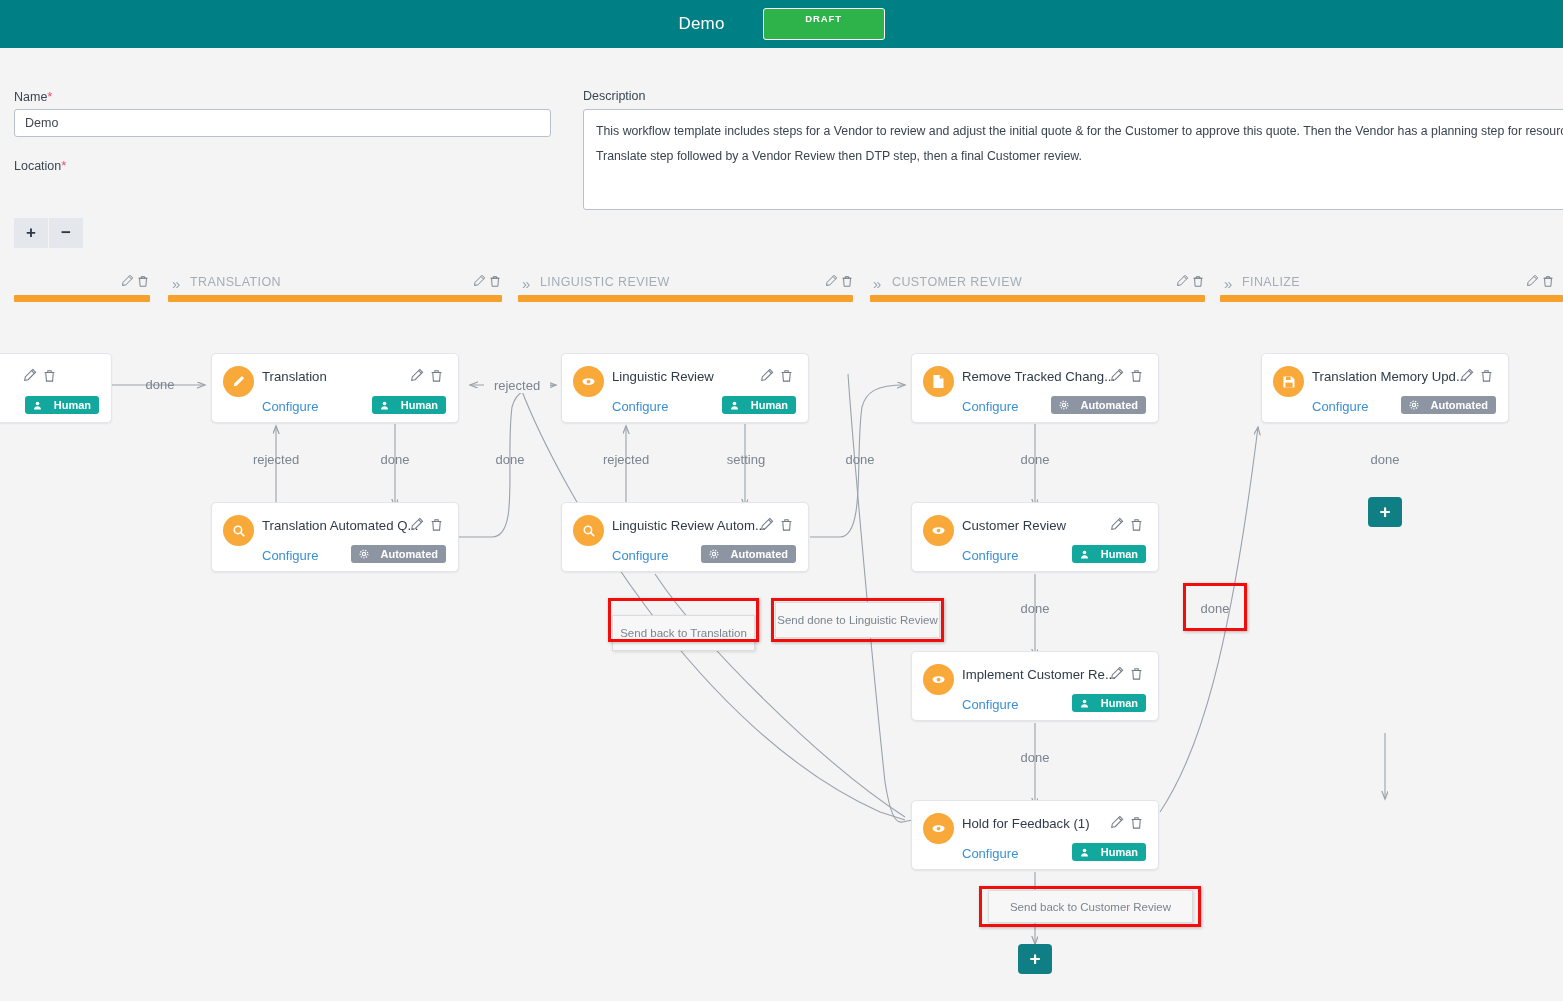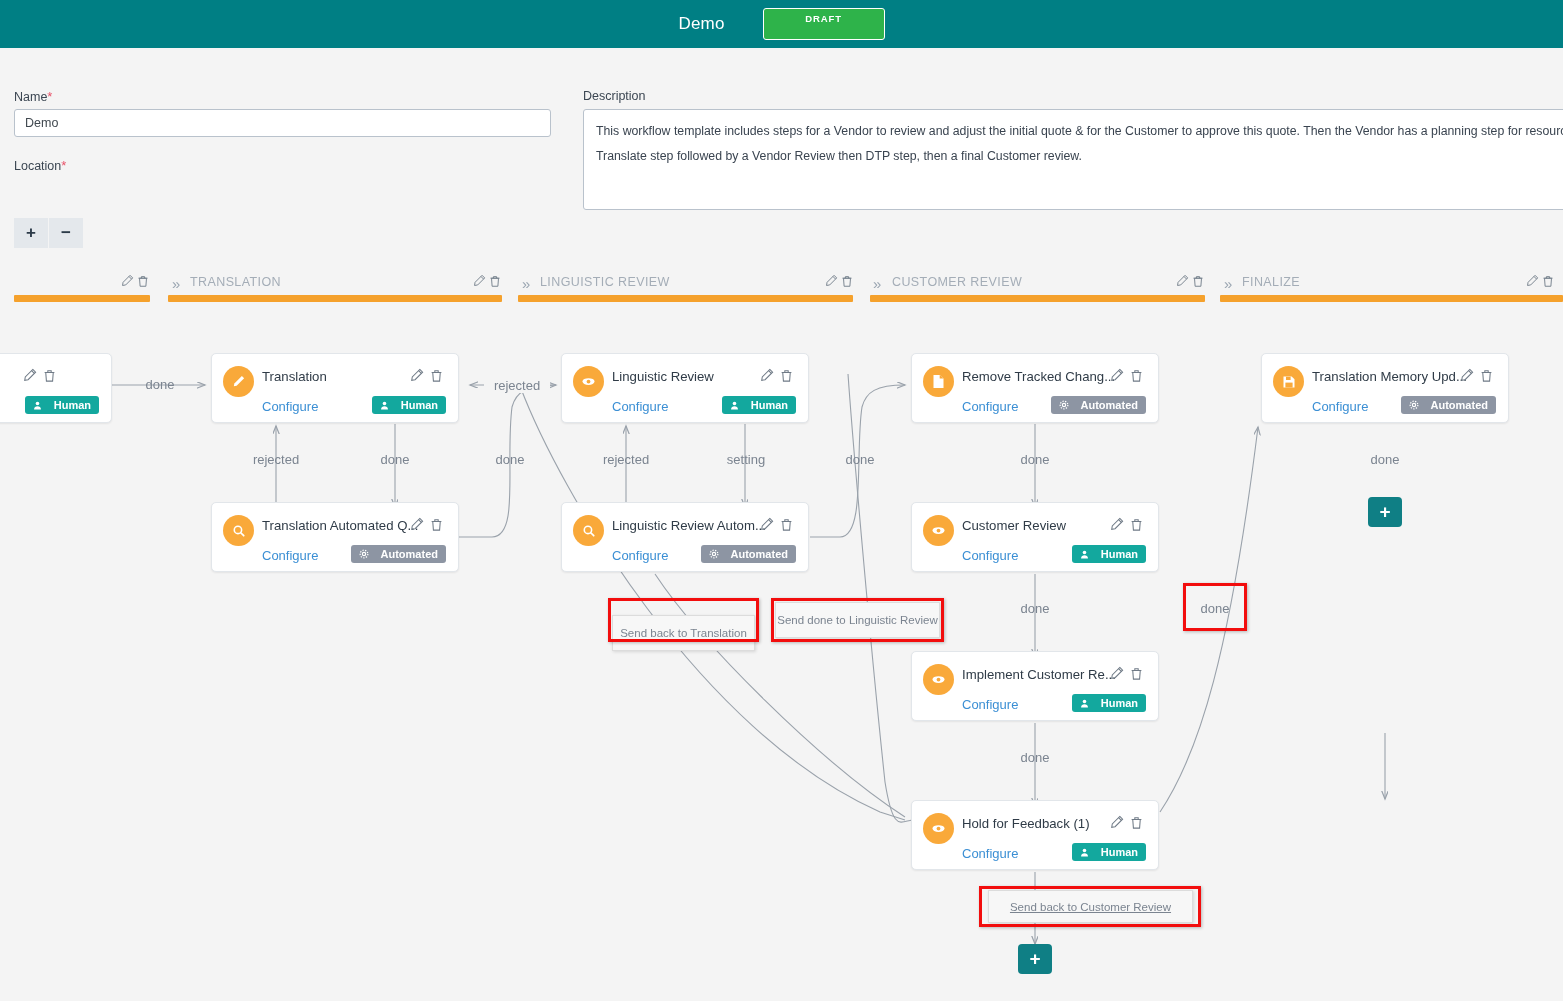"Send back to Customer Review" div.chip { text-decoration: underline -> none }
